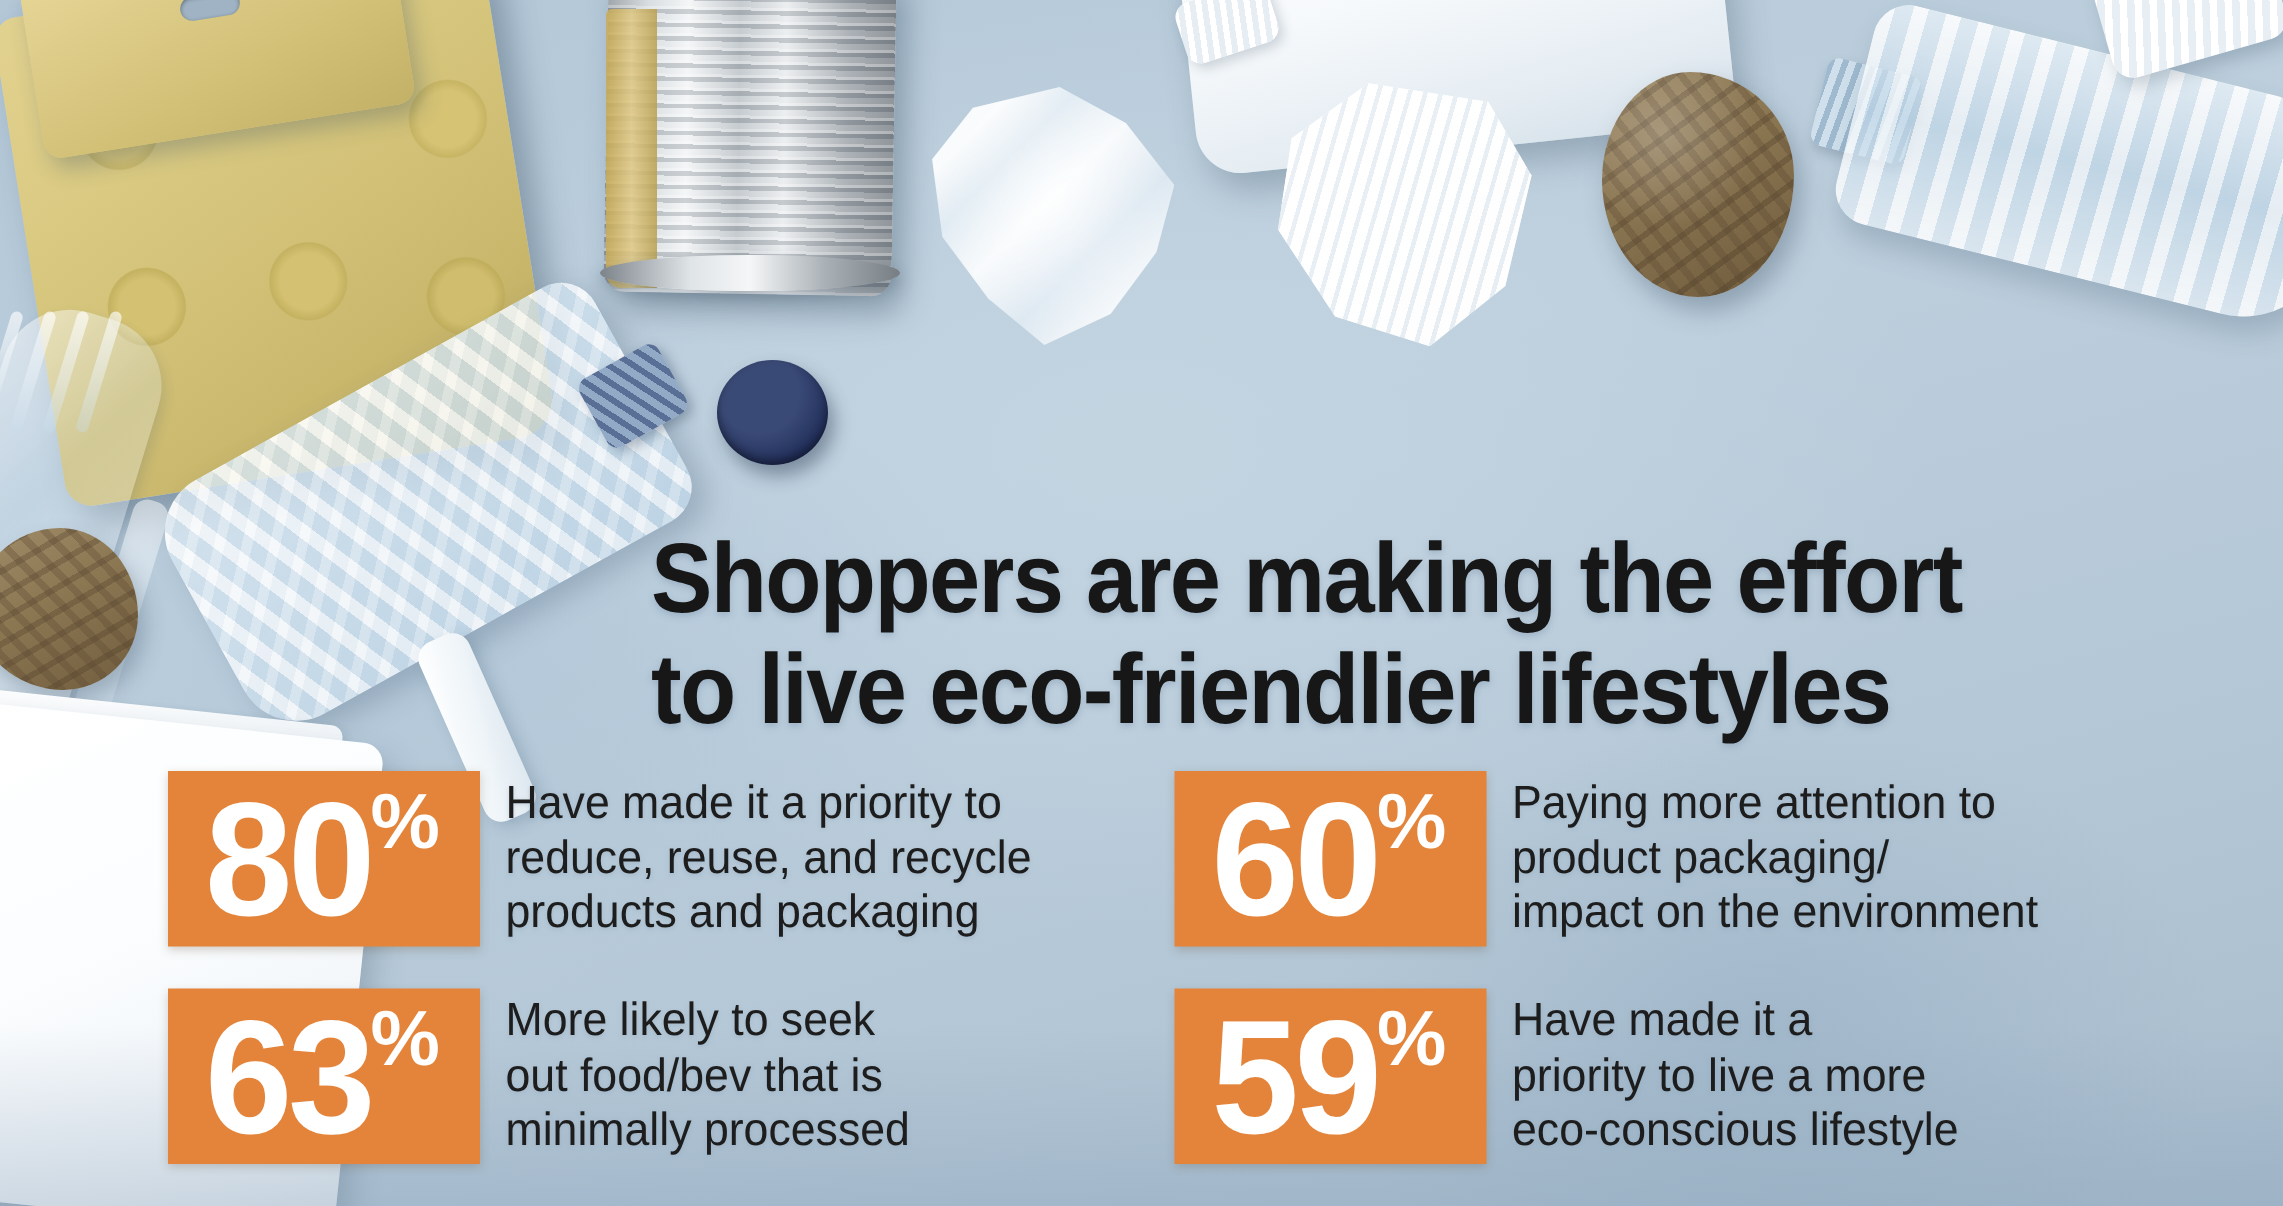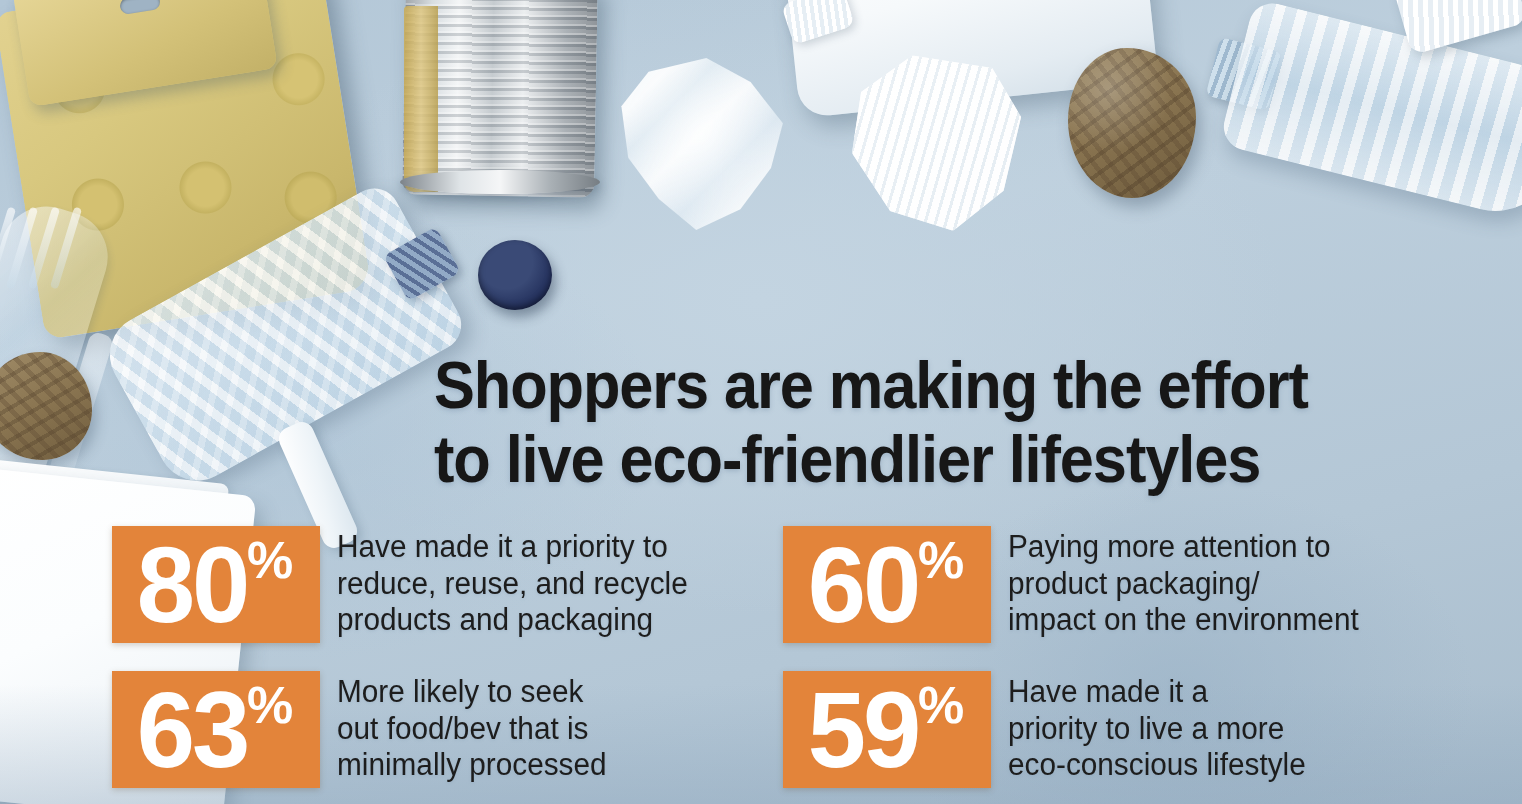"80" .stats { margin-top: 12px -> none }
